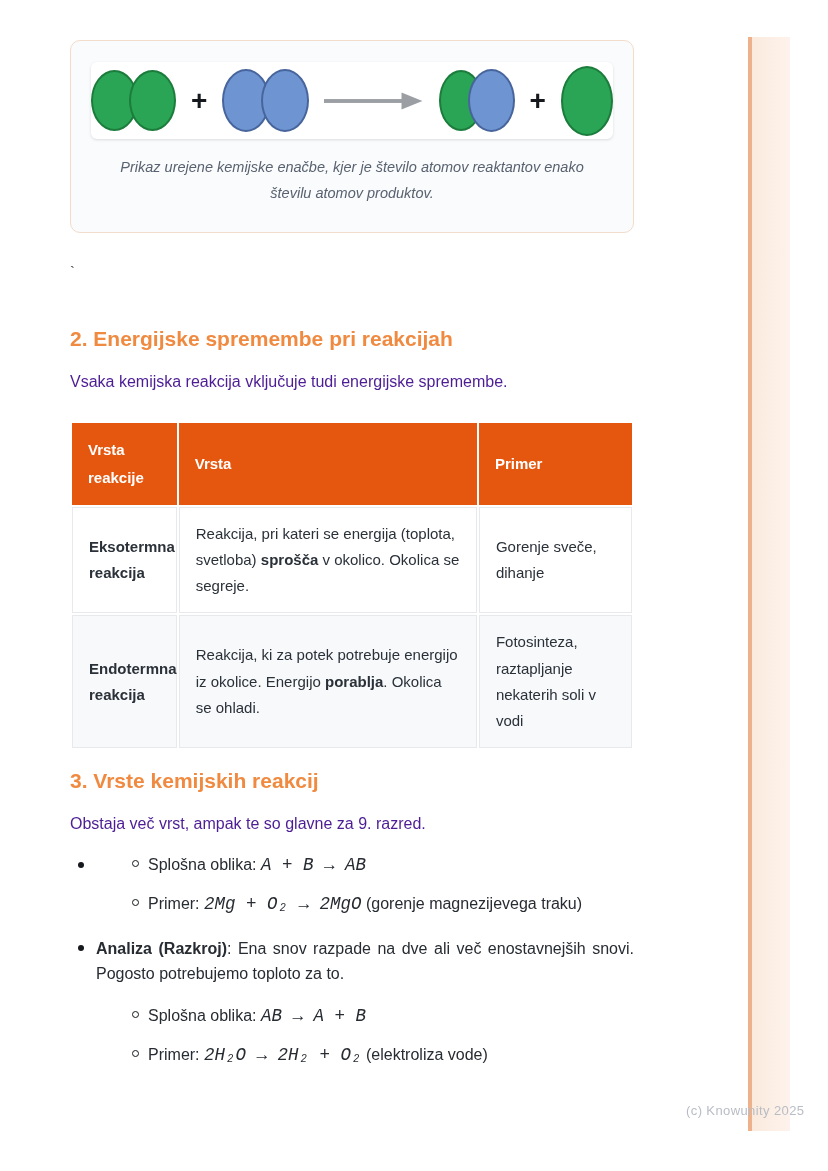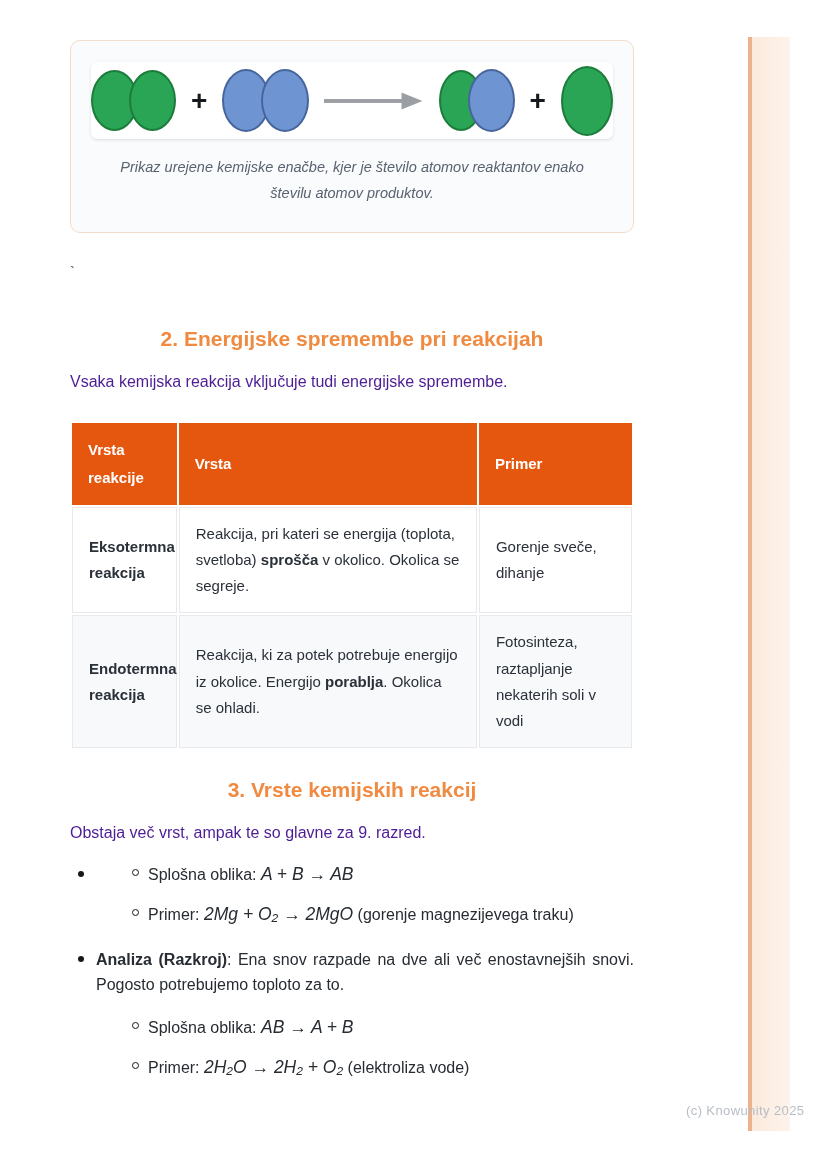"2. Energijske spremembe pri reakcijah" h2.sec { text-align: center -> none }
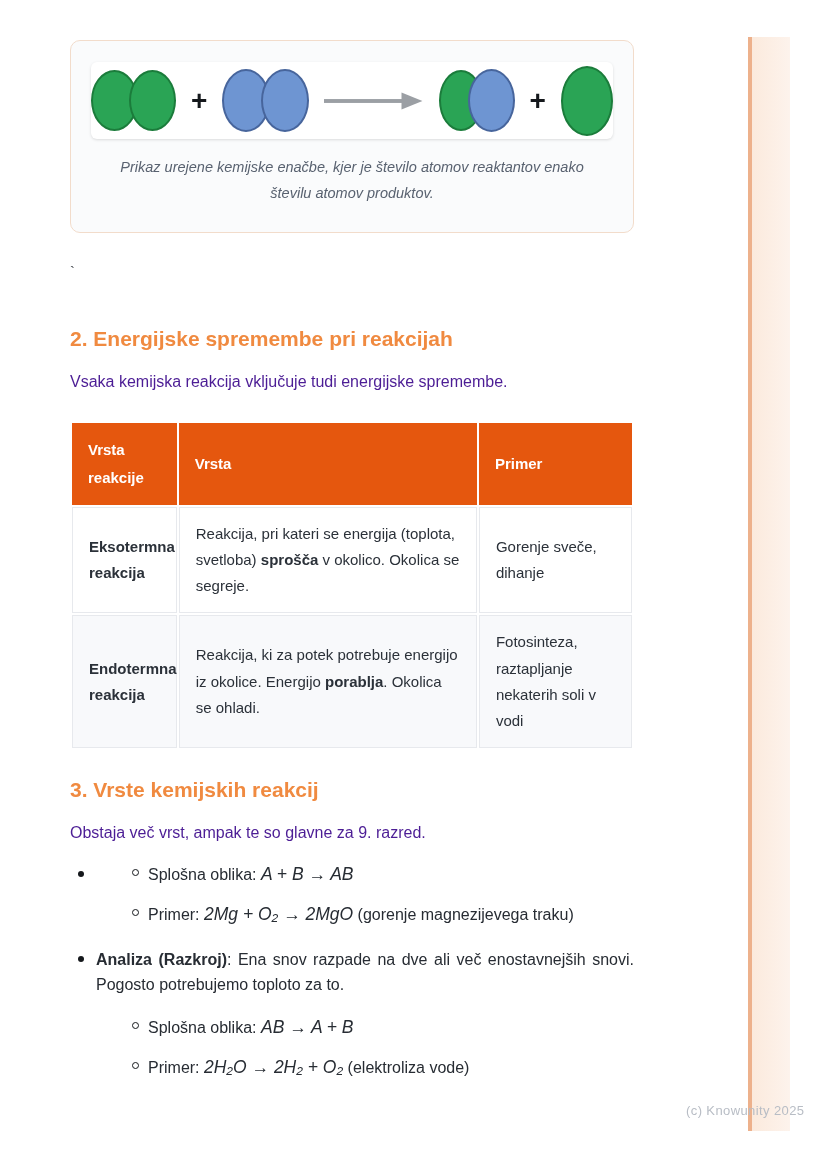"3. Vrste kemijskih reakcij" h2.sec3 { margin-top: 27px -> 18px }
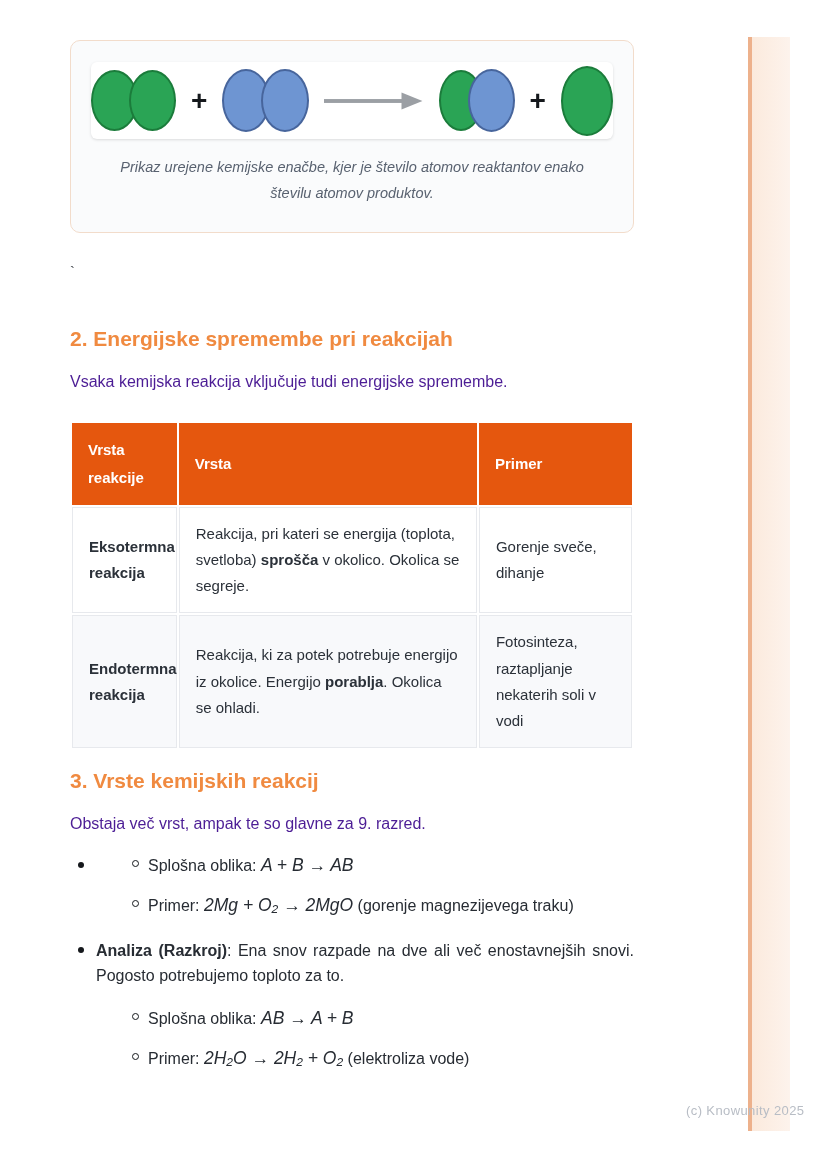"A + B → AB" .math { font-family: Liberation Sans, sans-serif -> Liberation Mono, monospace }
